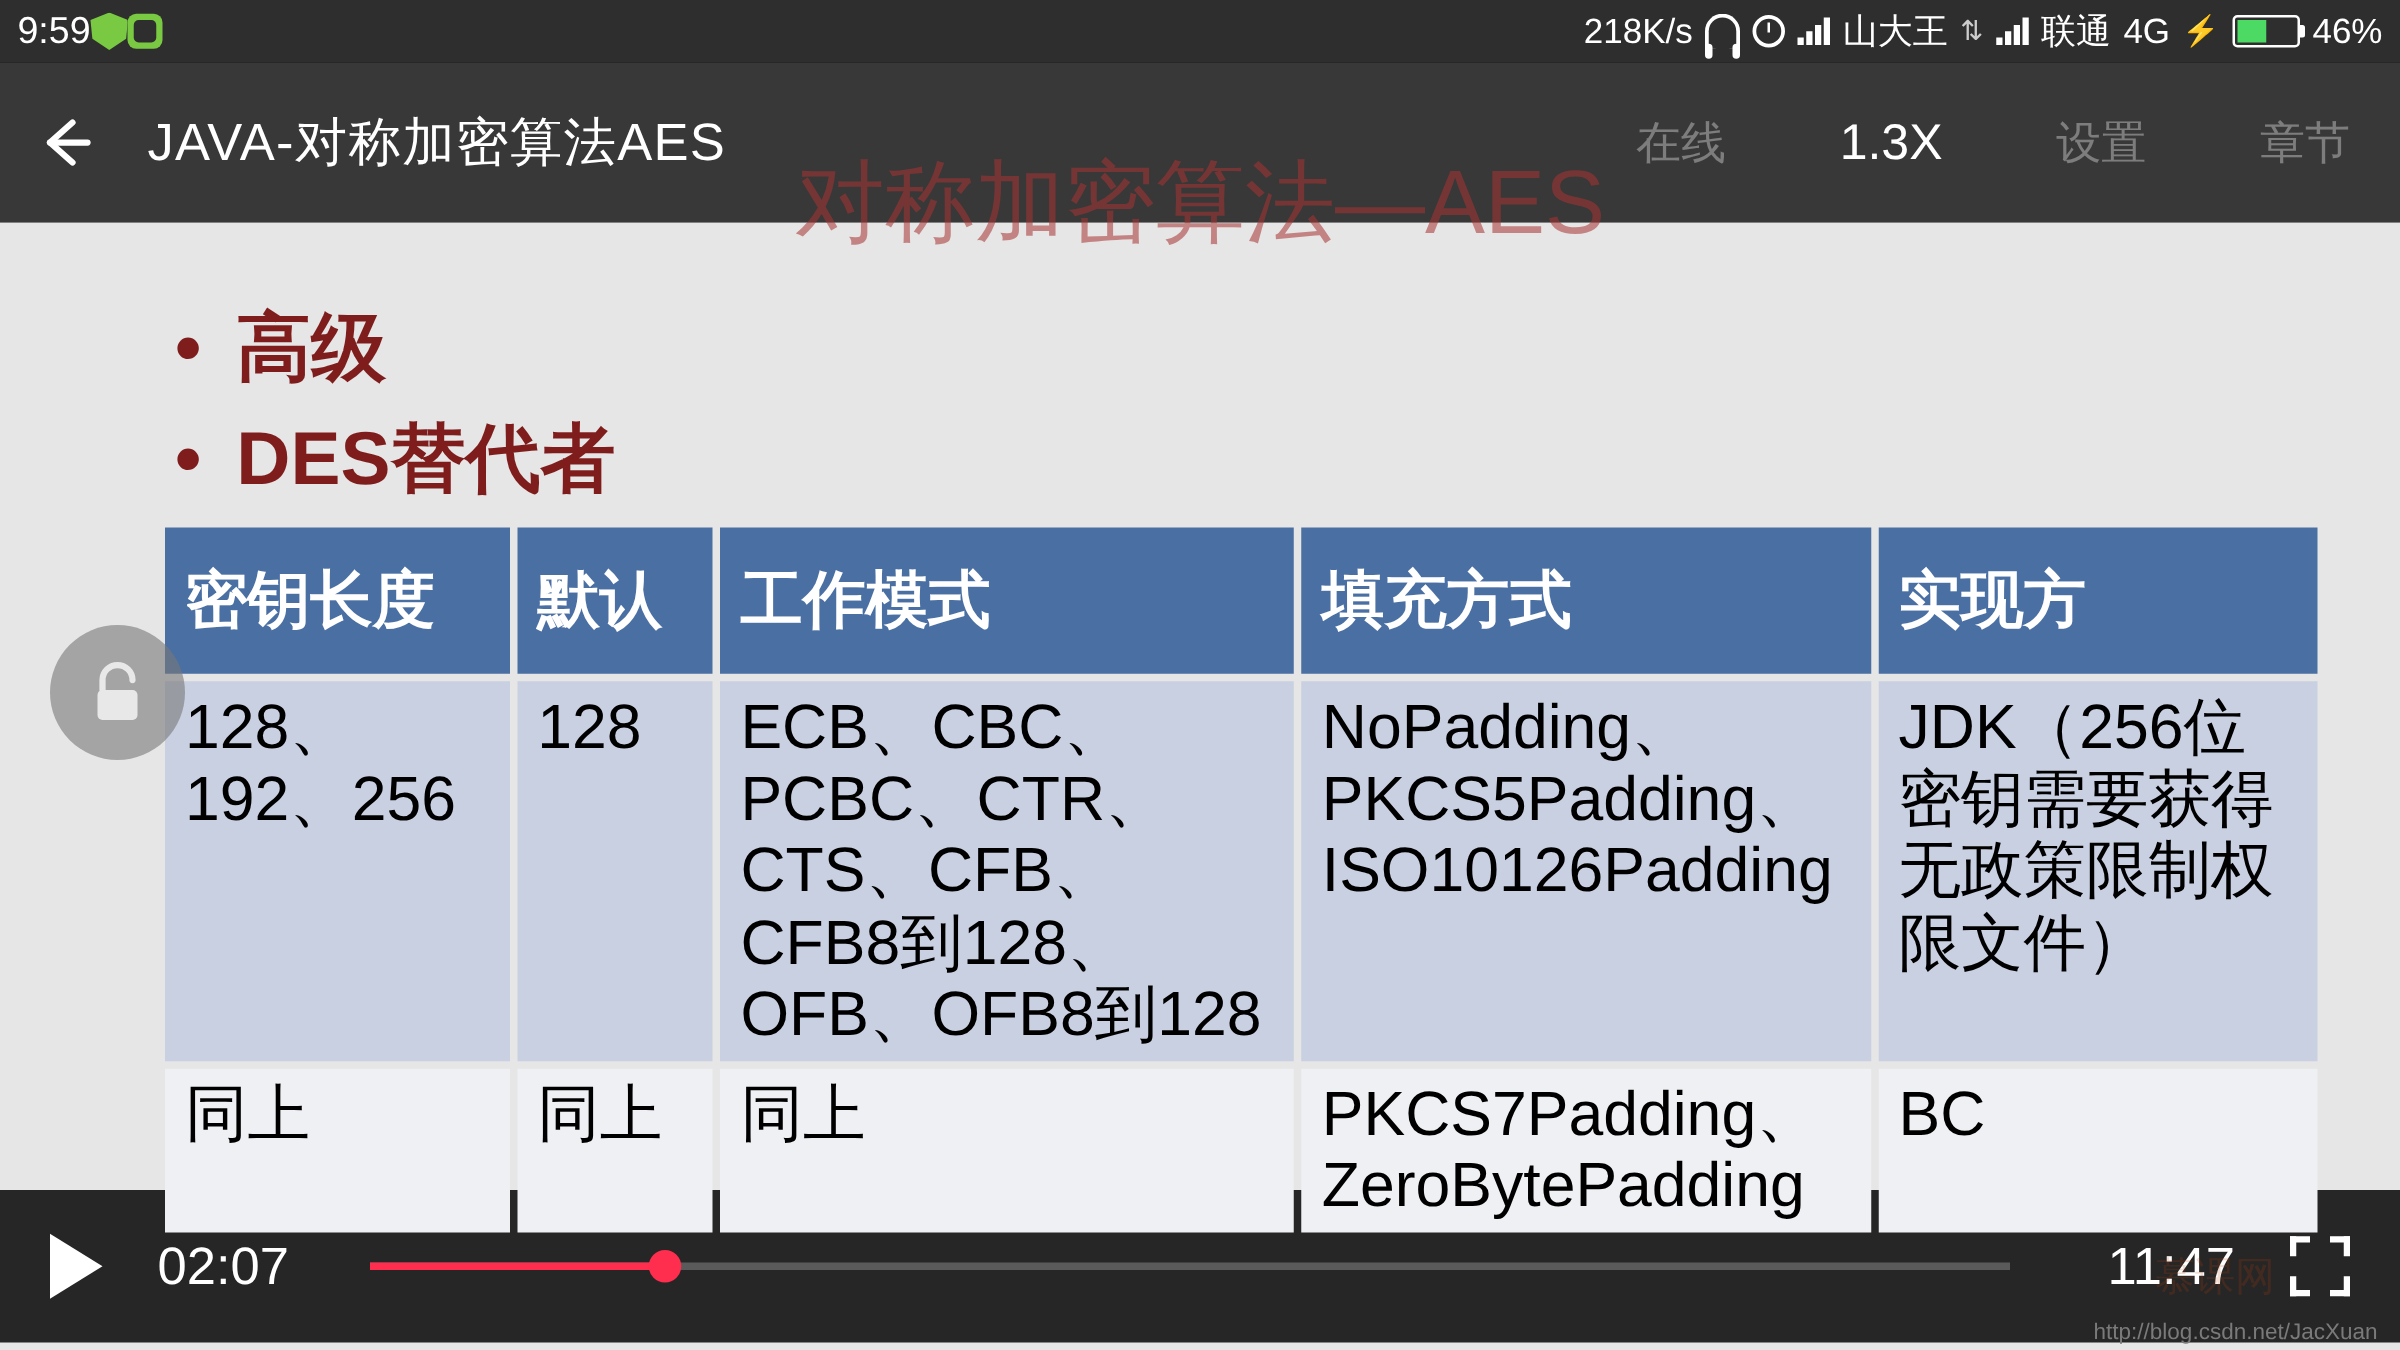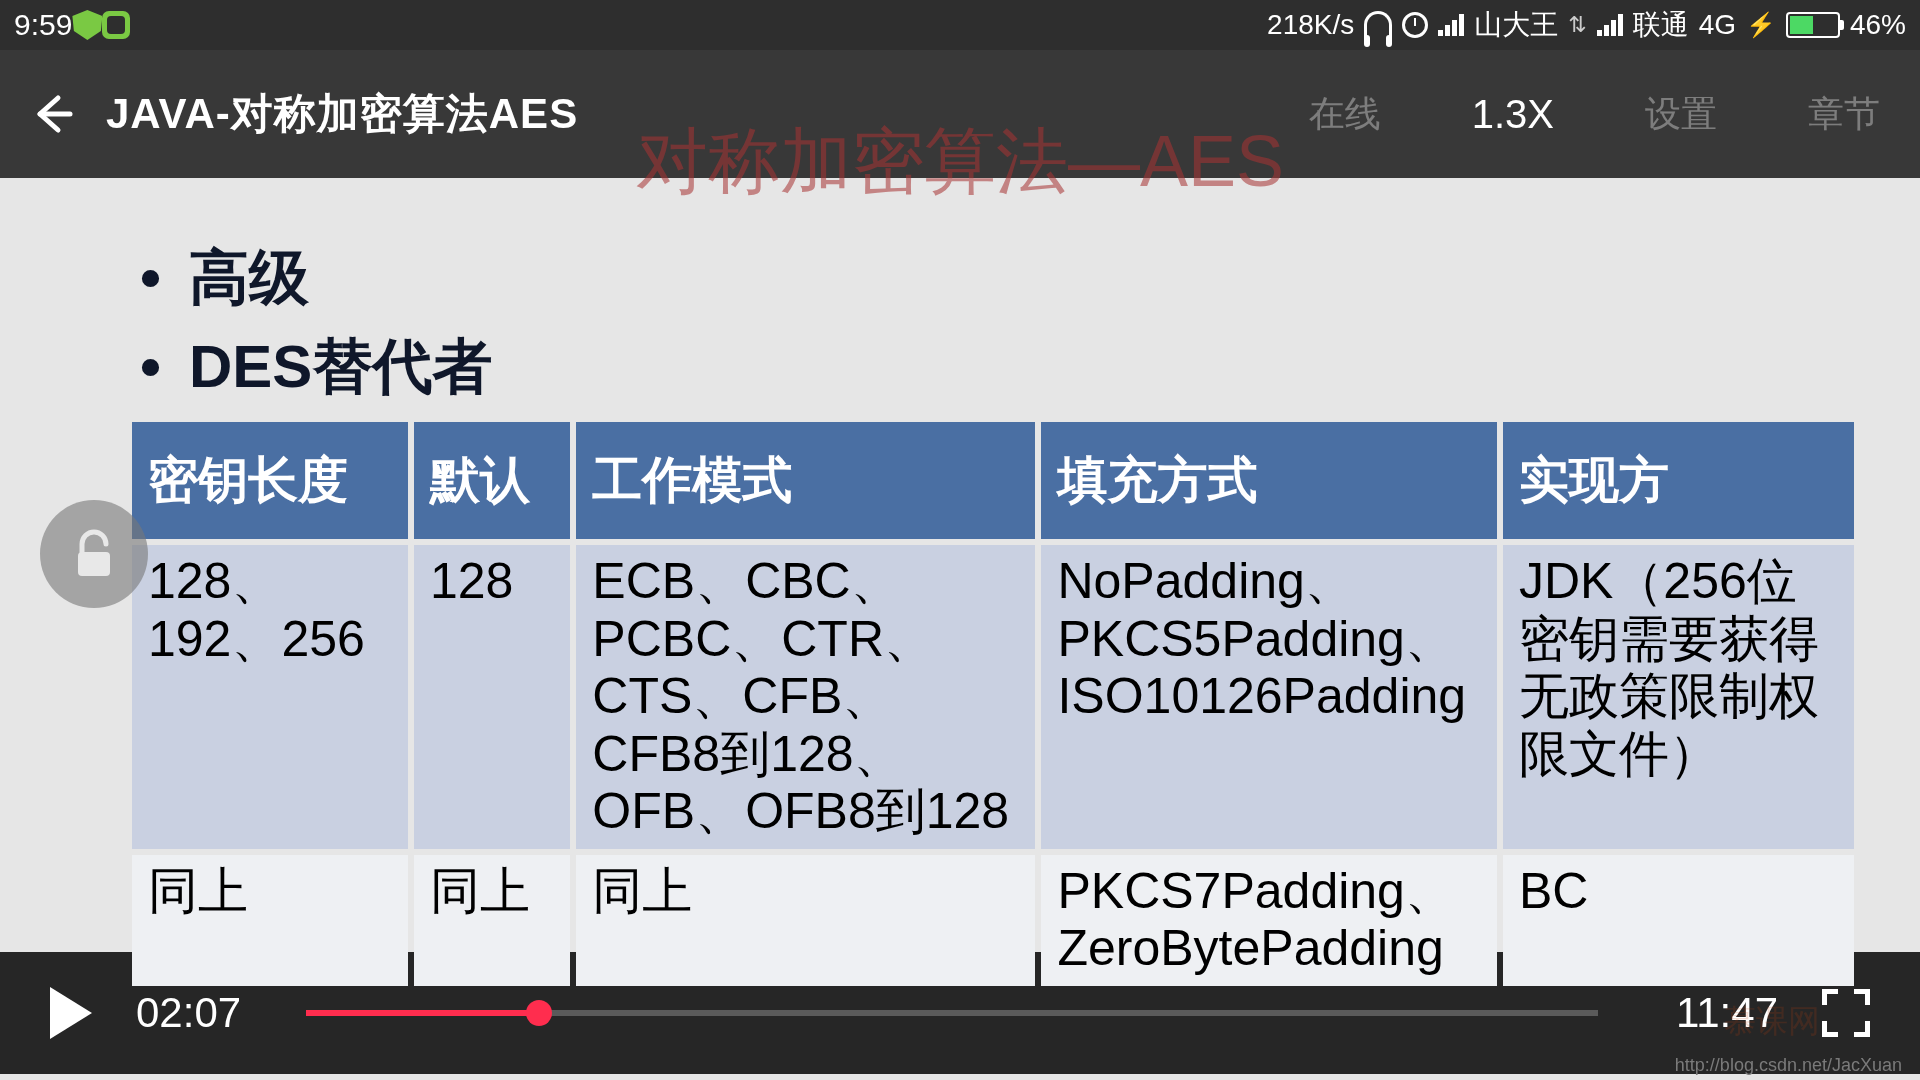"JAVA-对称加密算法AES" .app-title { font-weight: 700 -> 400; margin-left: 32px -> 44px }
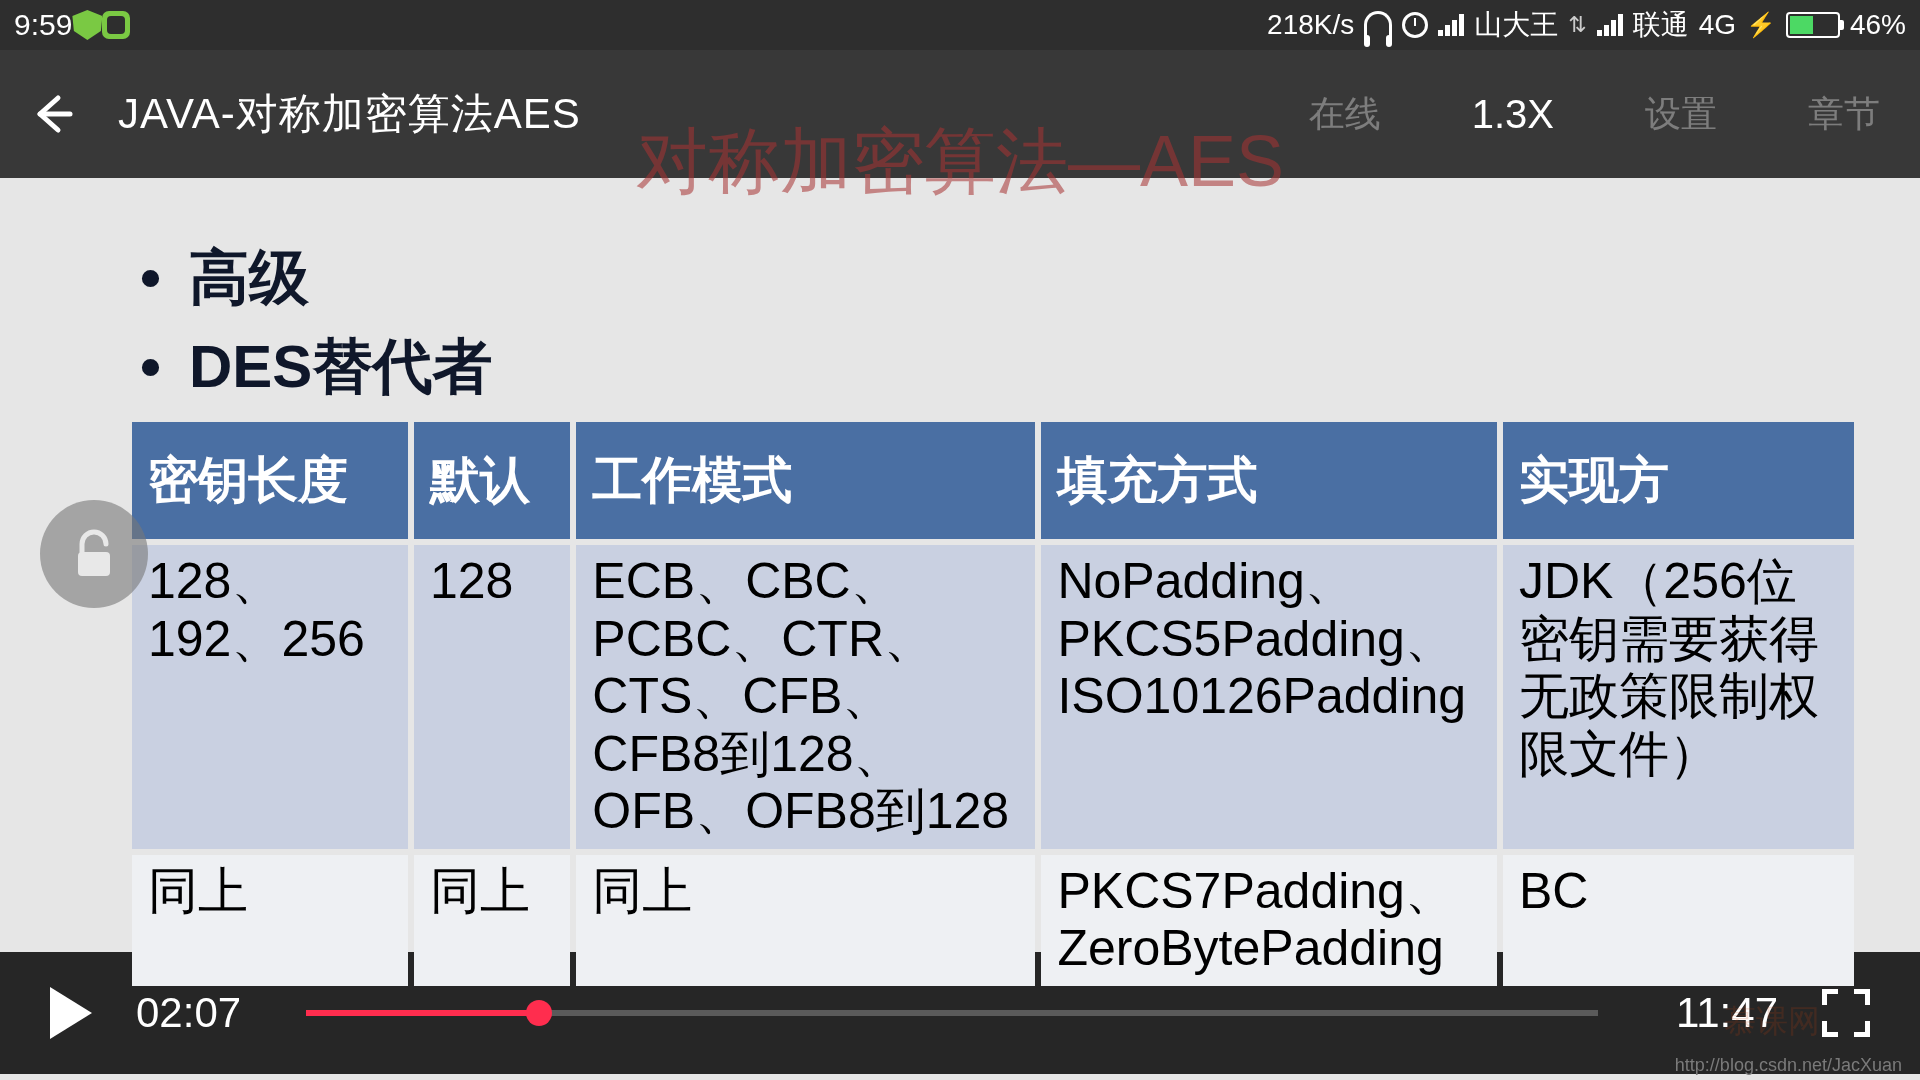"高级" .bullet { color: #0f172a -> #7f1d1d }
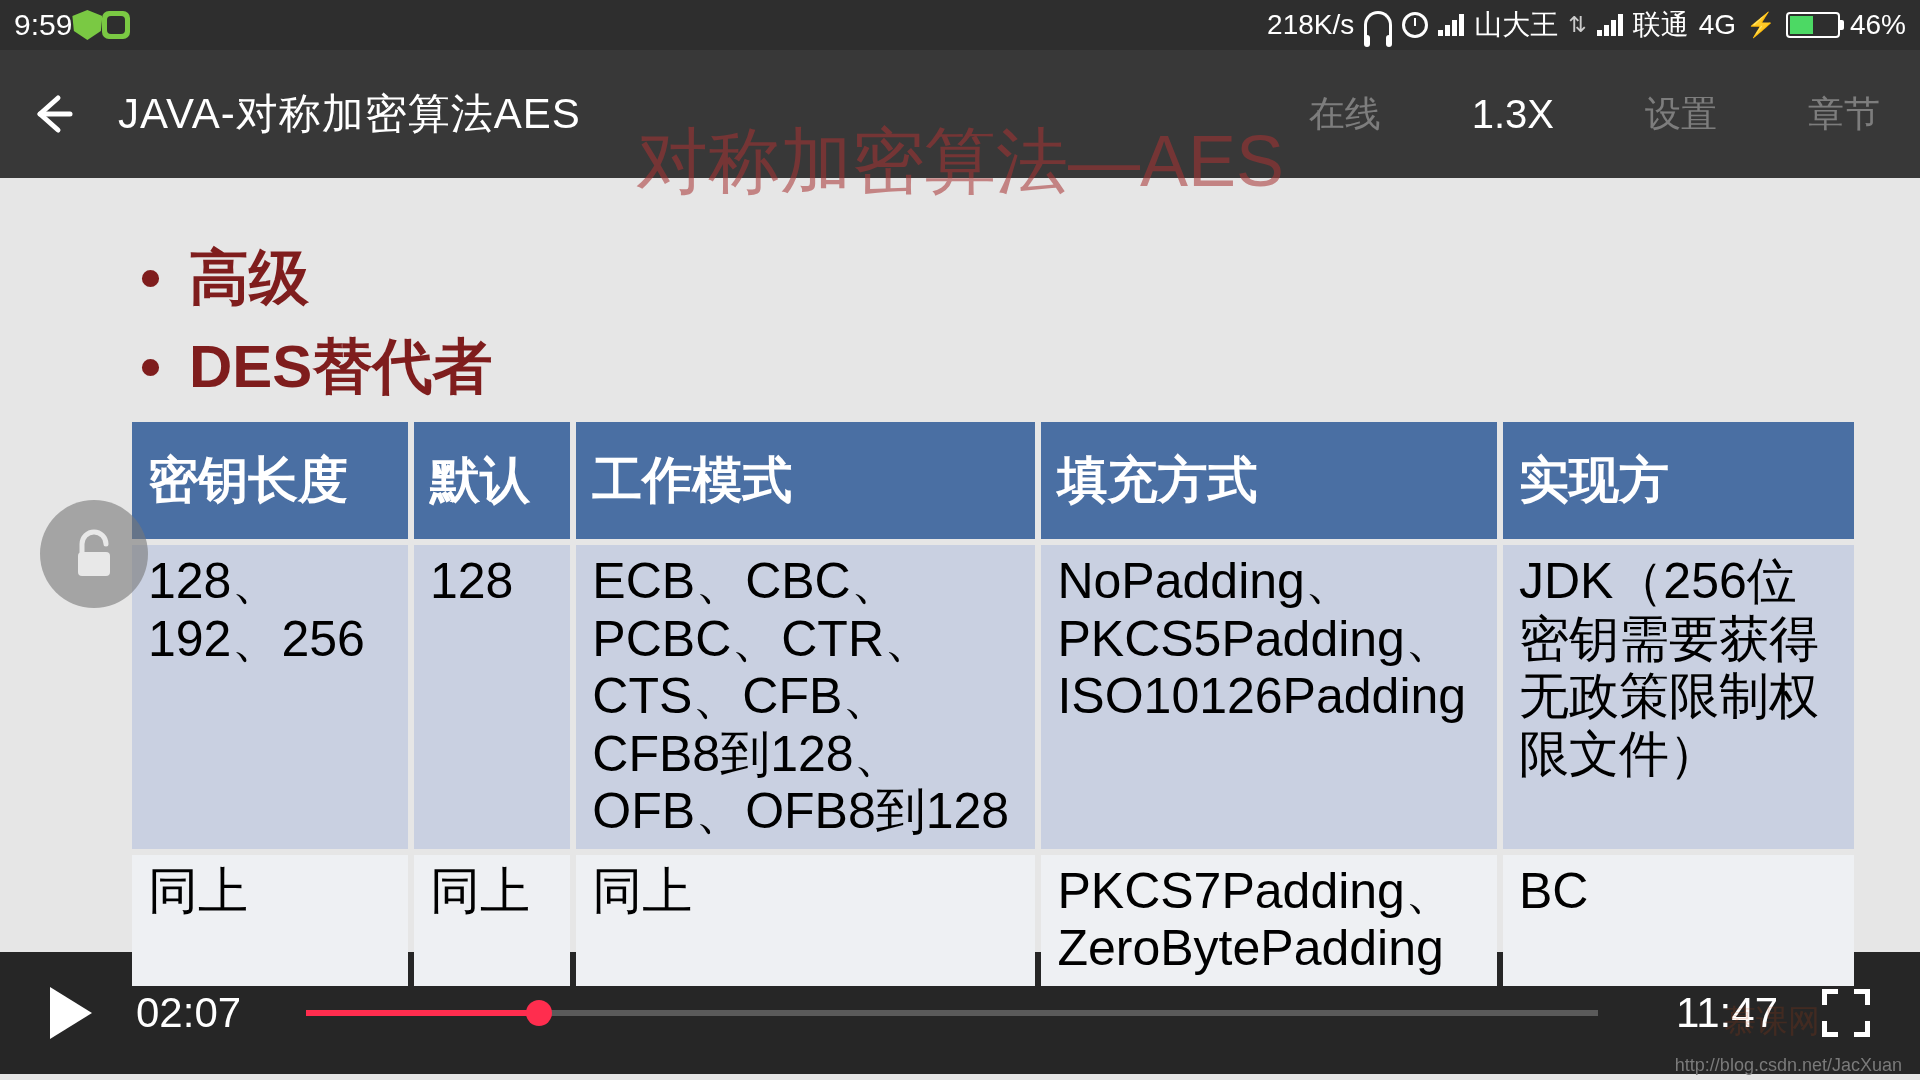"02:07" .player { padding: 0 50px -> 0 40px }
